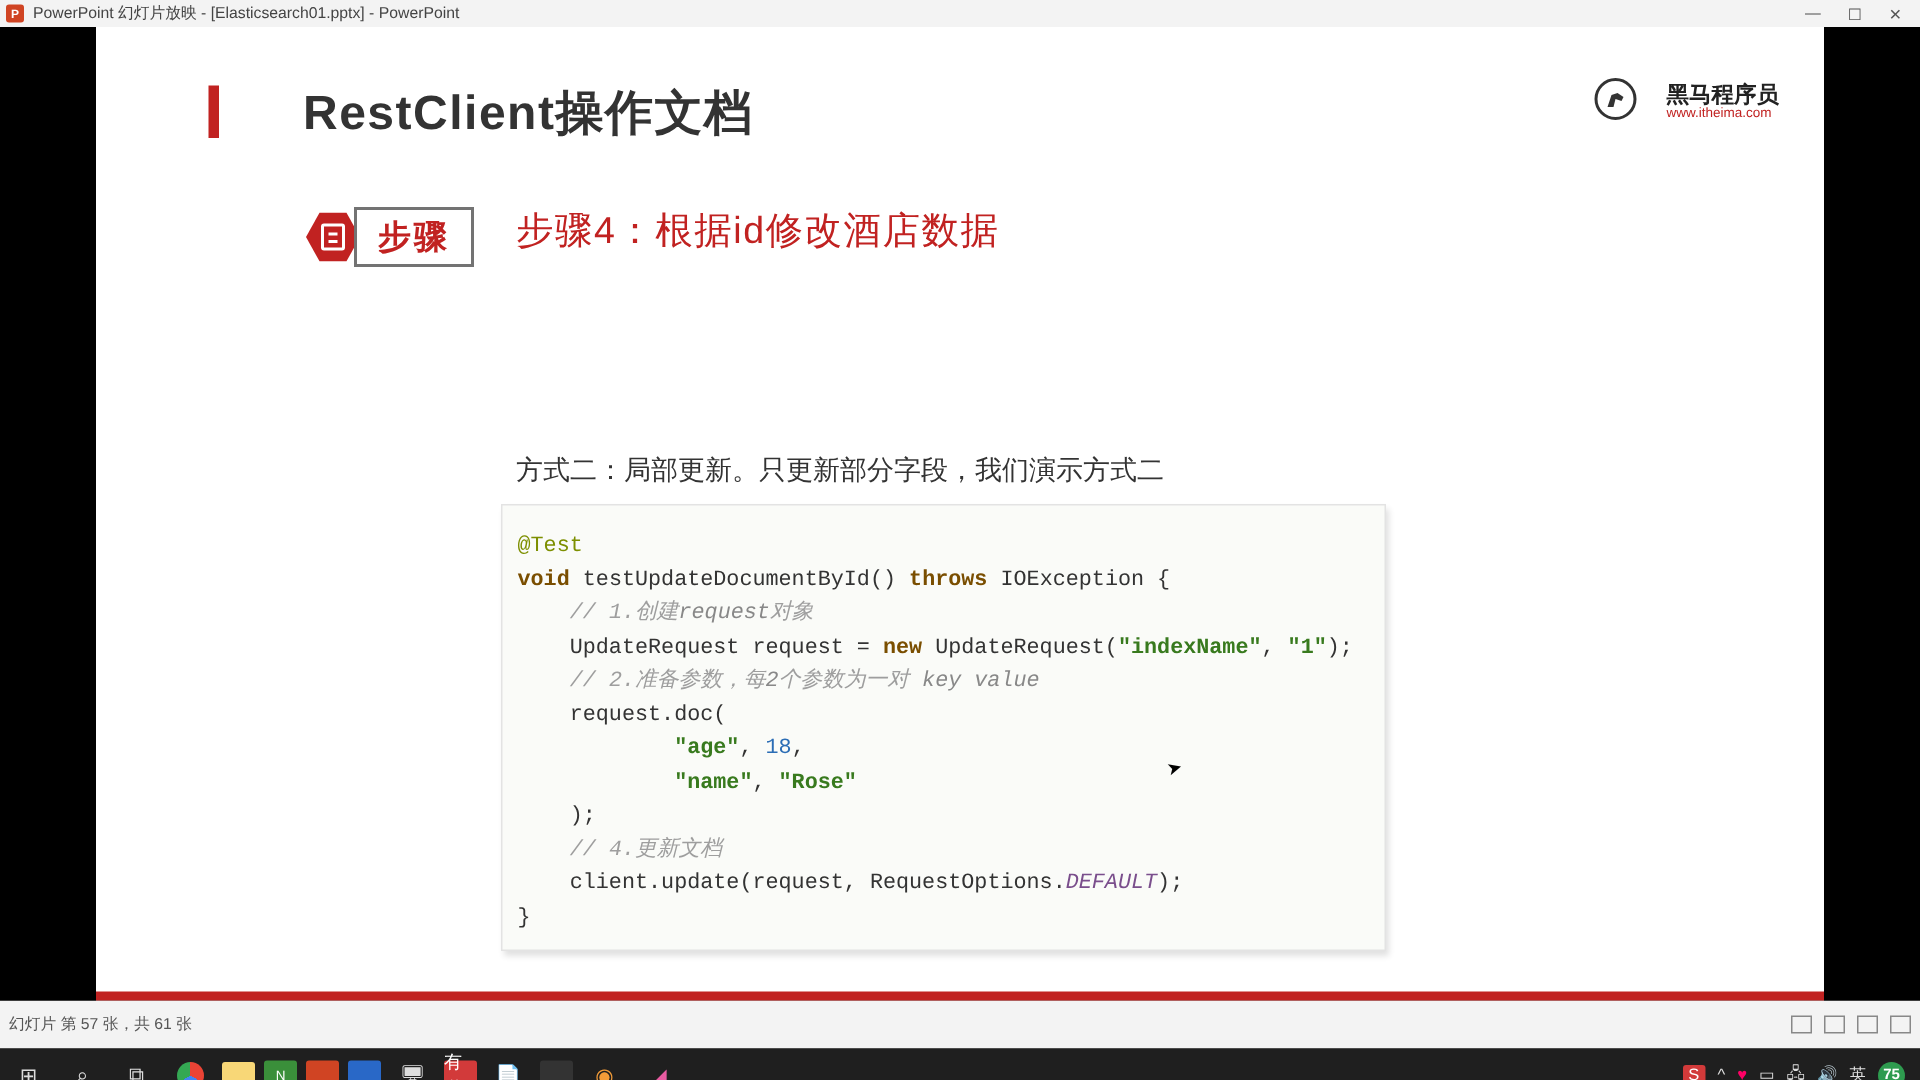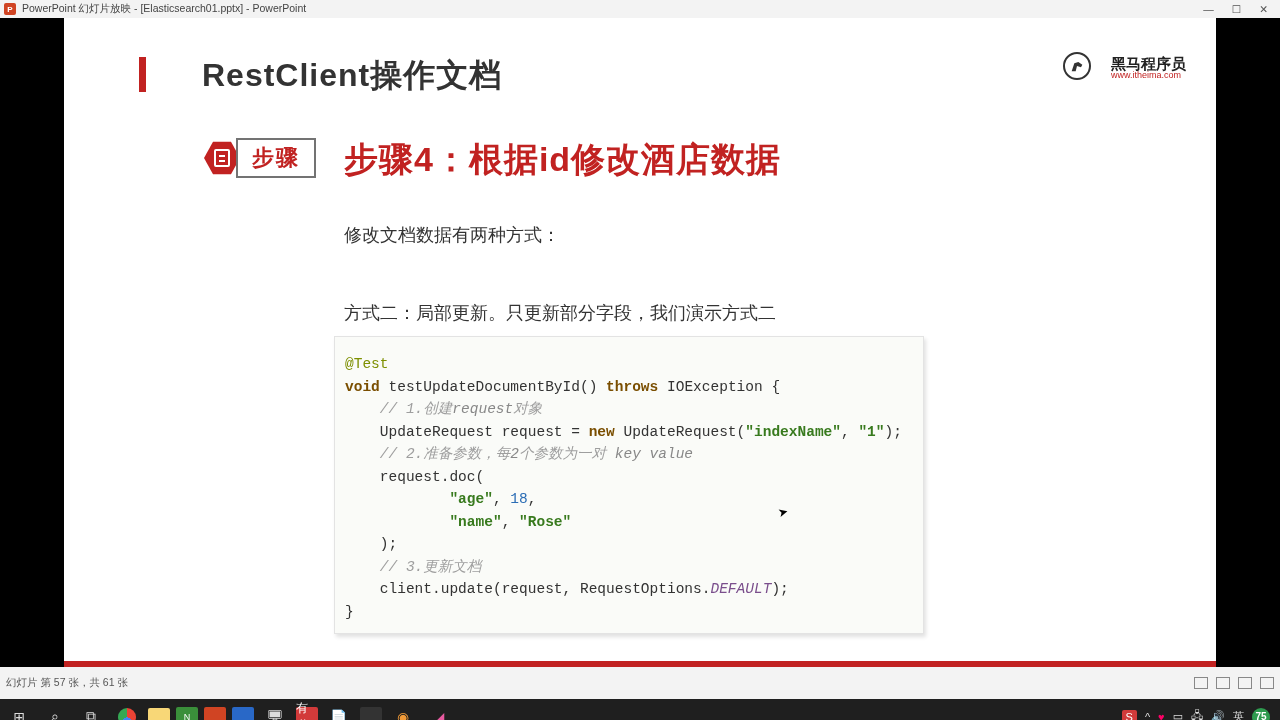"步骤4：根据id修改酒店数据" .step-title { font-size: 34px -> 25px; font-weight: 700 -> 400 }
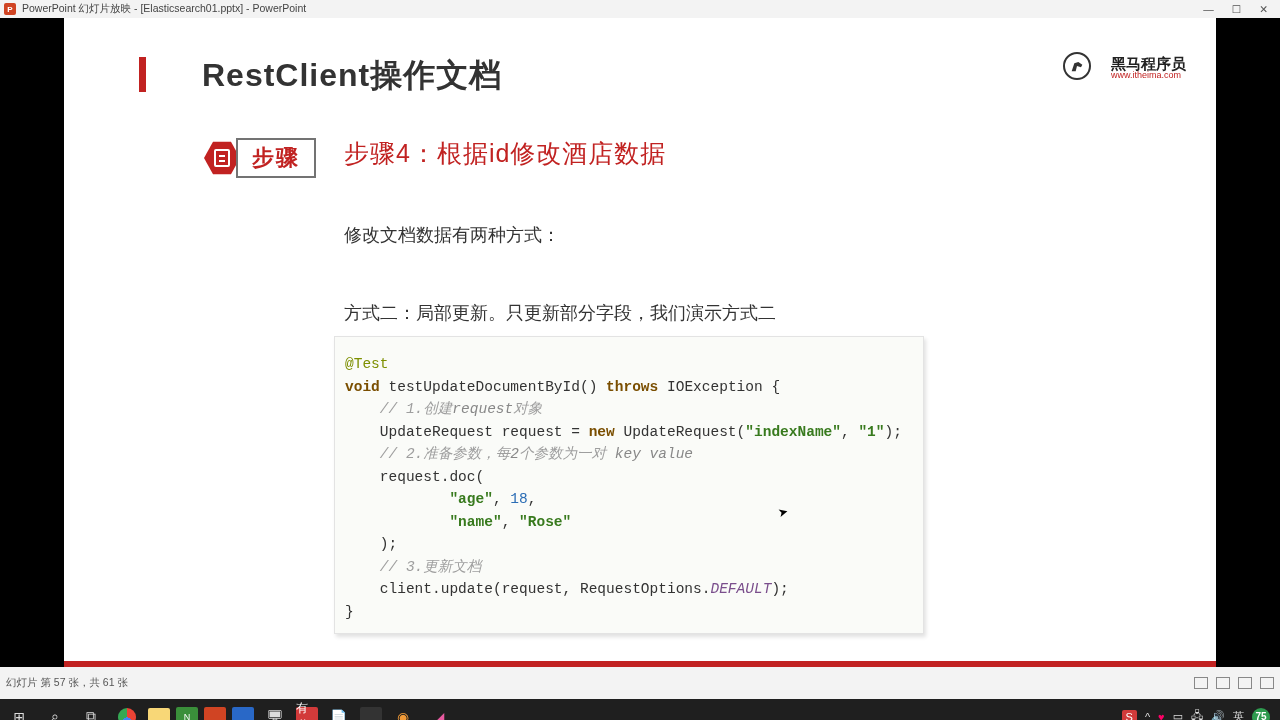"修改文档数据有两种方式：" div.para { html: <div>修改文档数据有两种方式：</div> -> none }
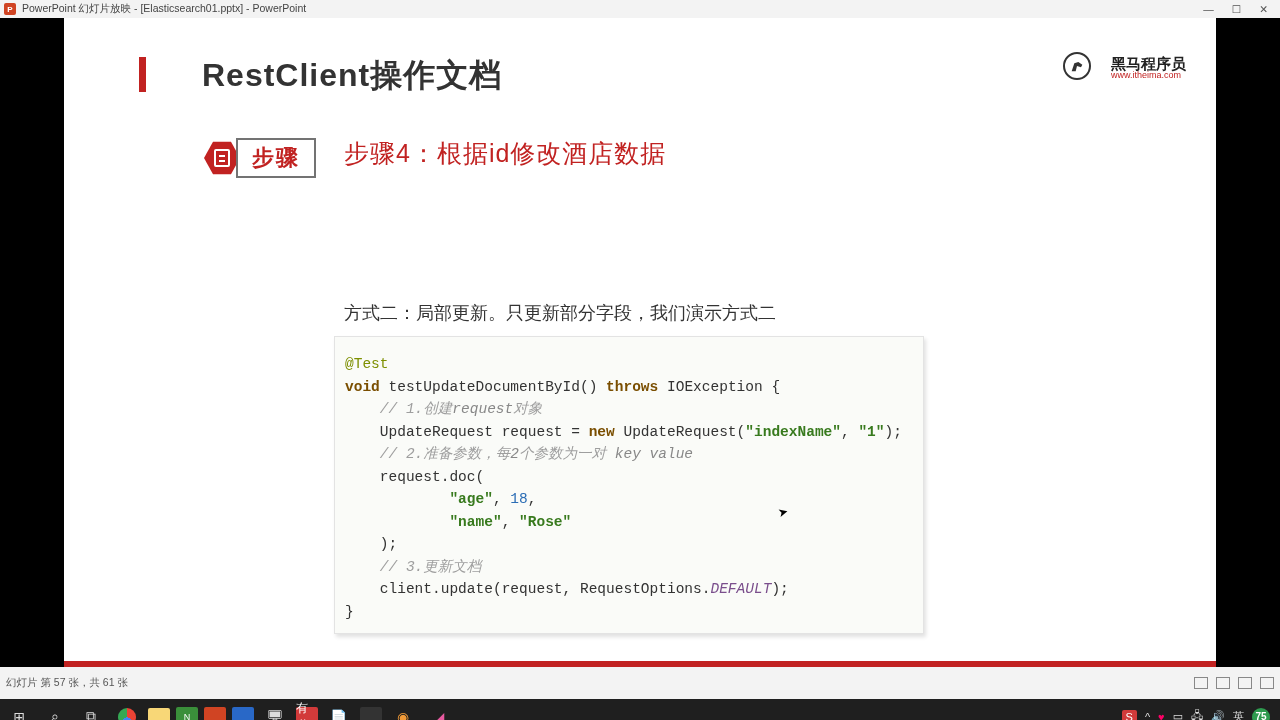"// 3.更新文档" span.cmt { text: 3 -> 4 }
